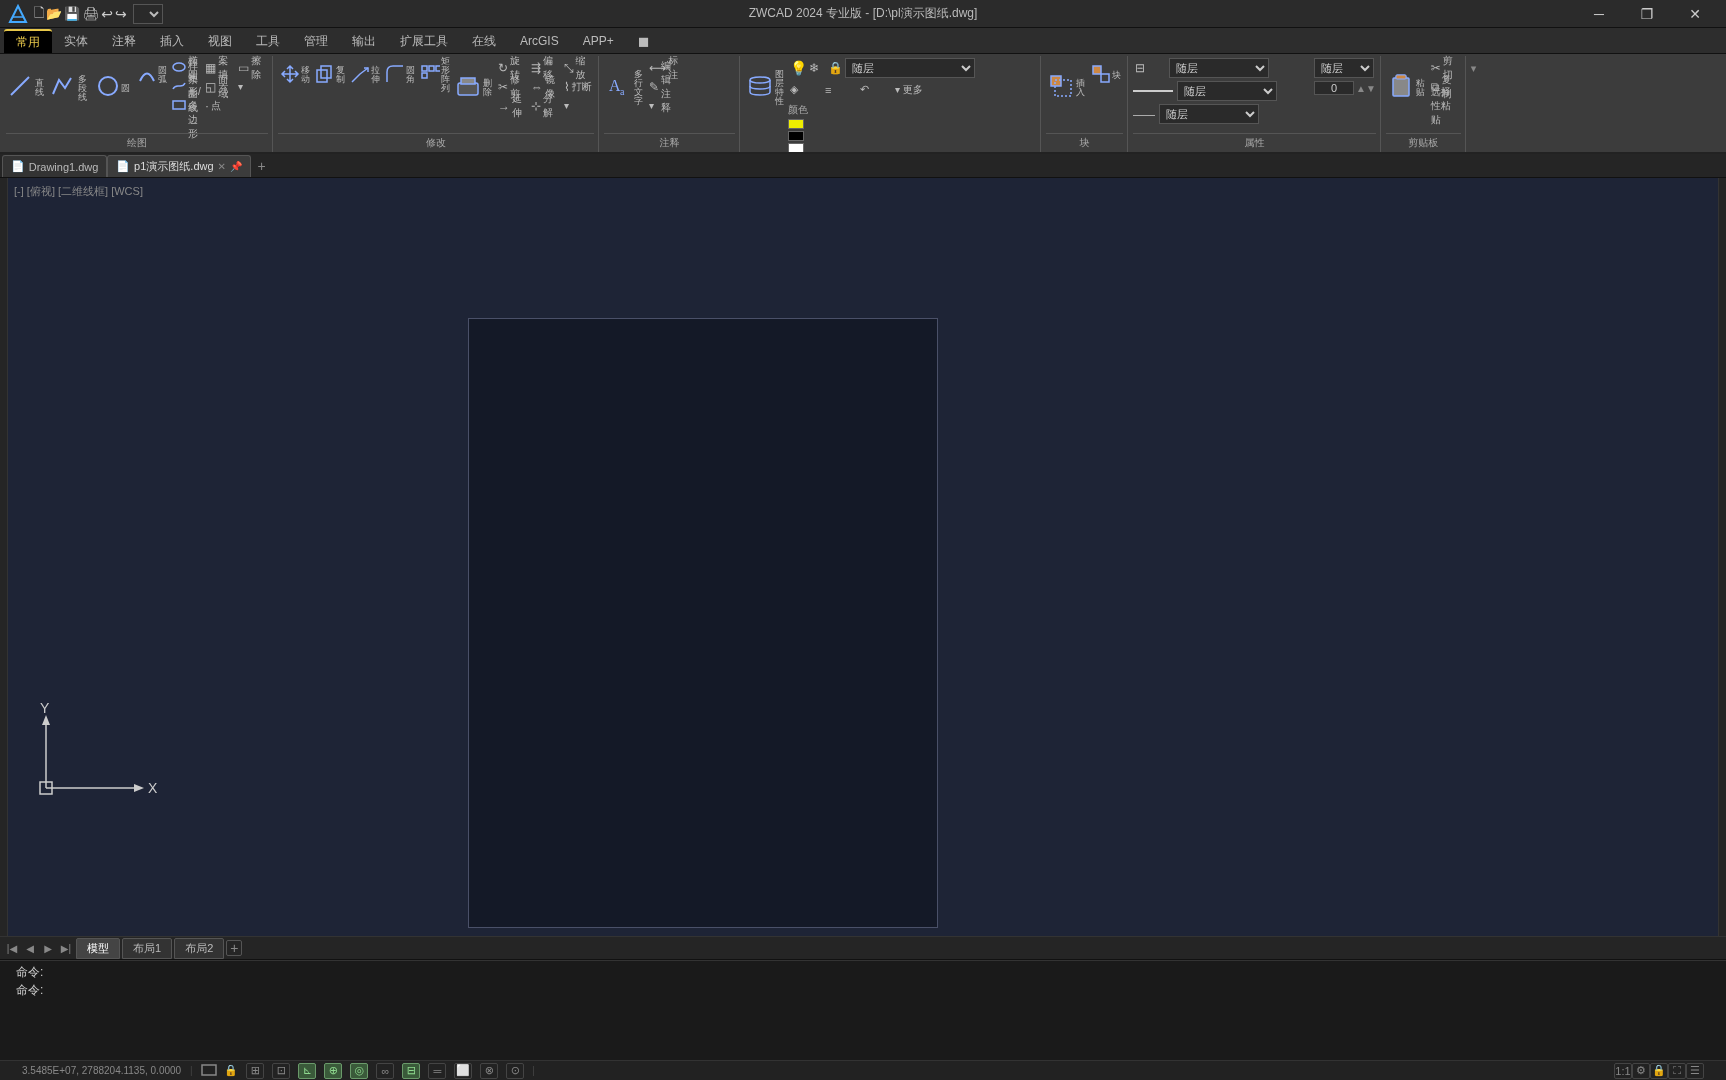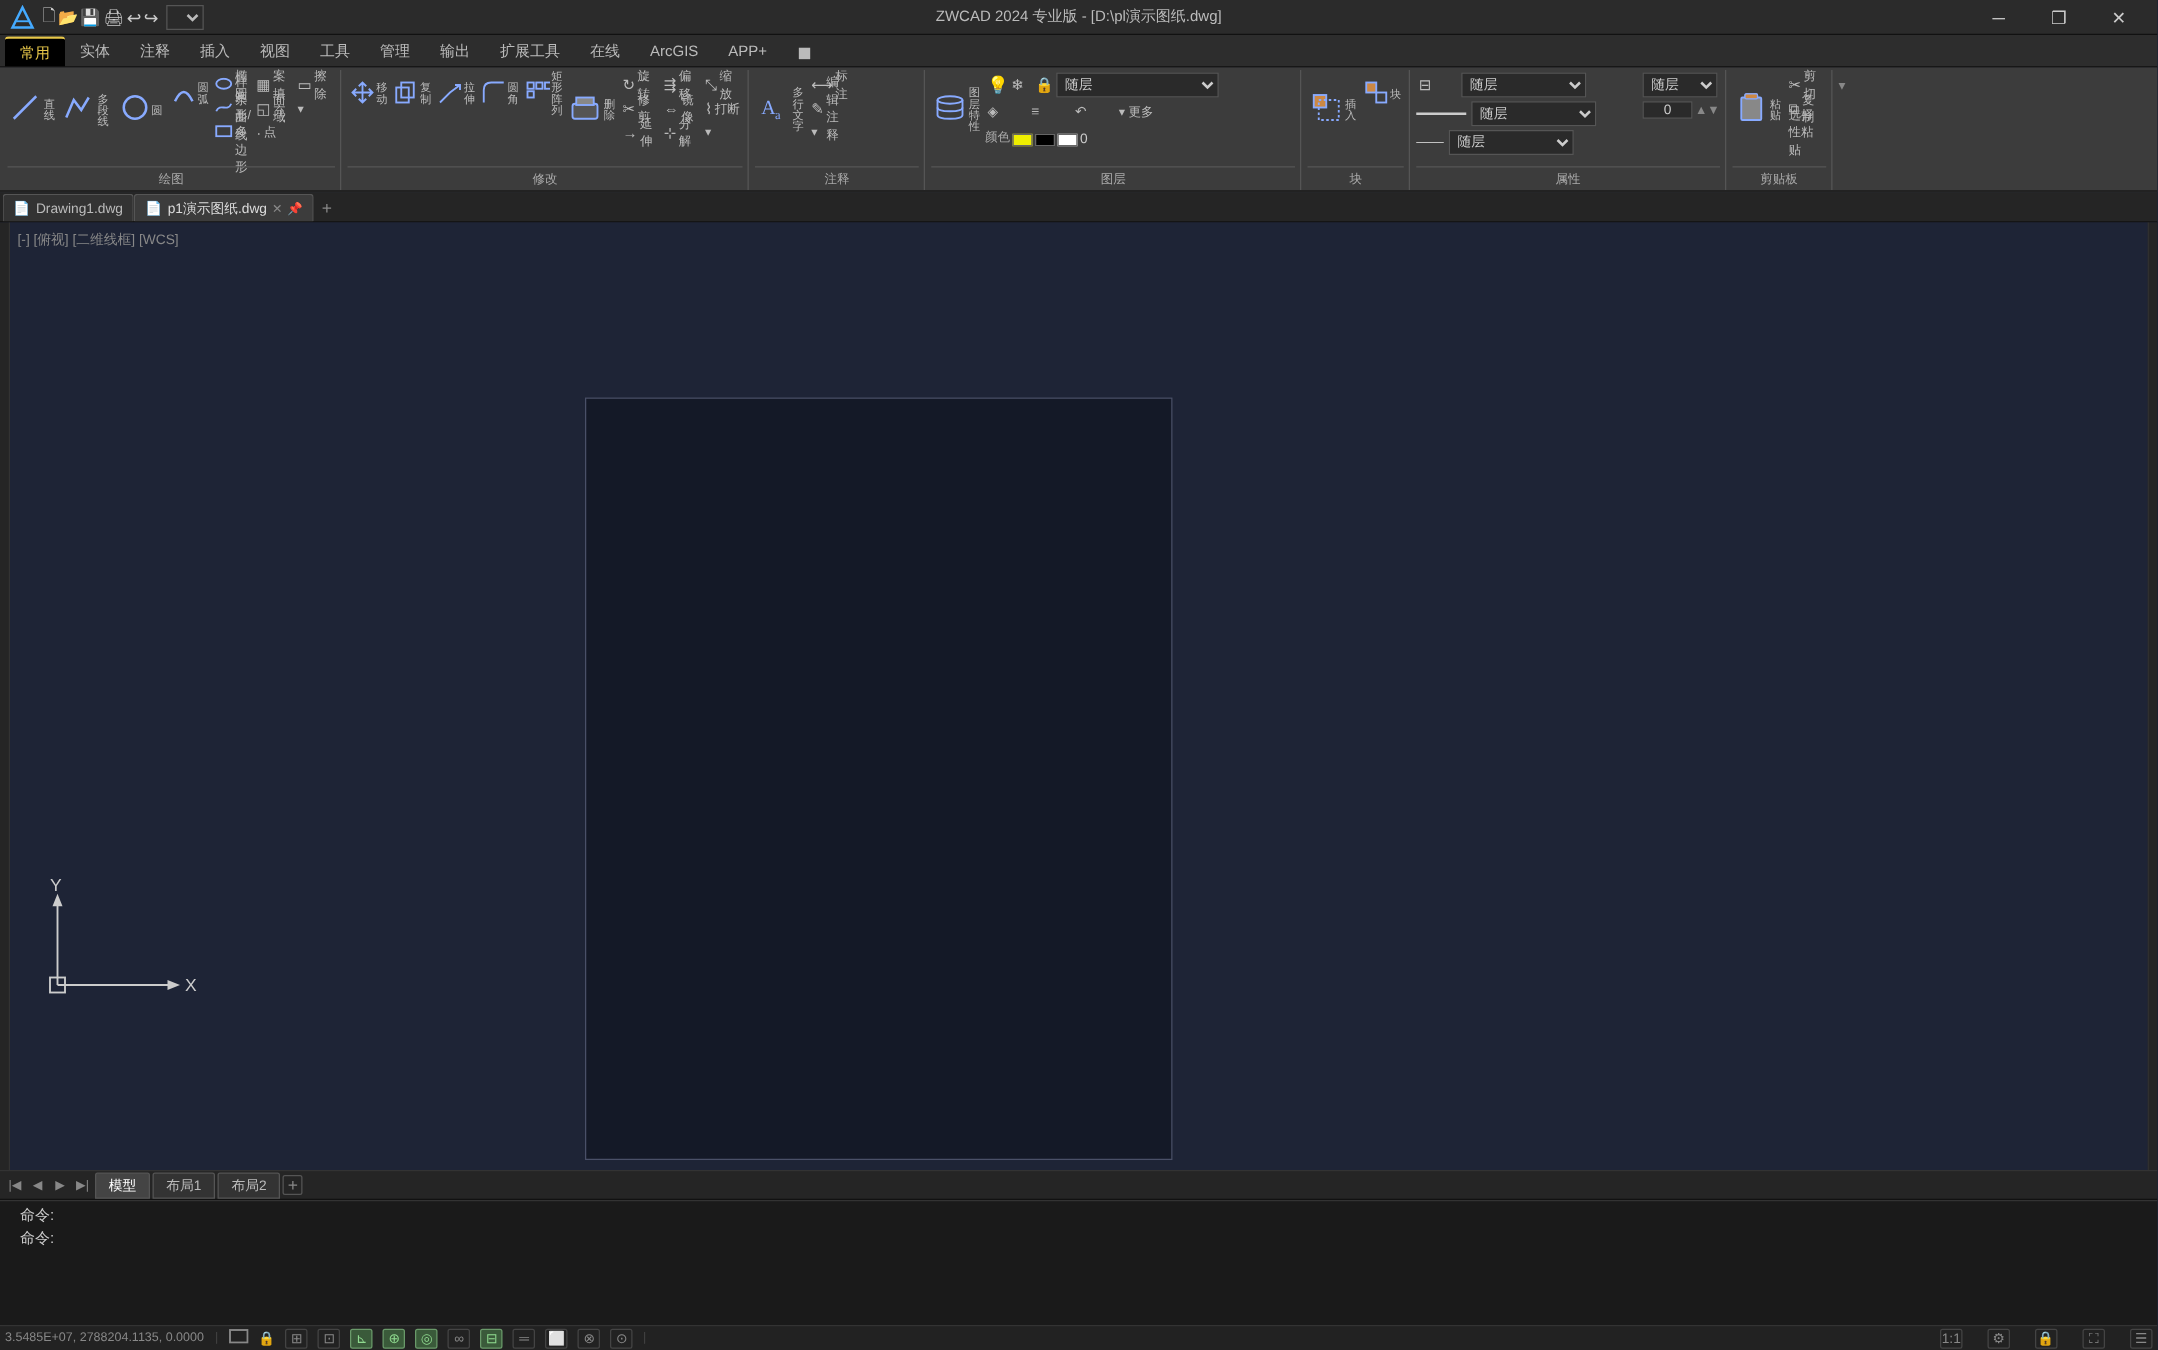"颜色" div { align-items: flex-end -> flex-start; flex-direction: none -> column }
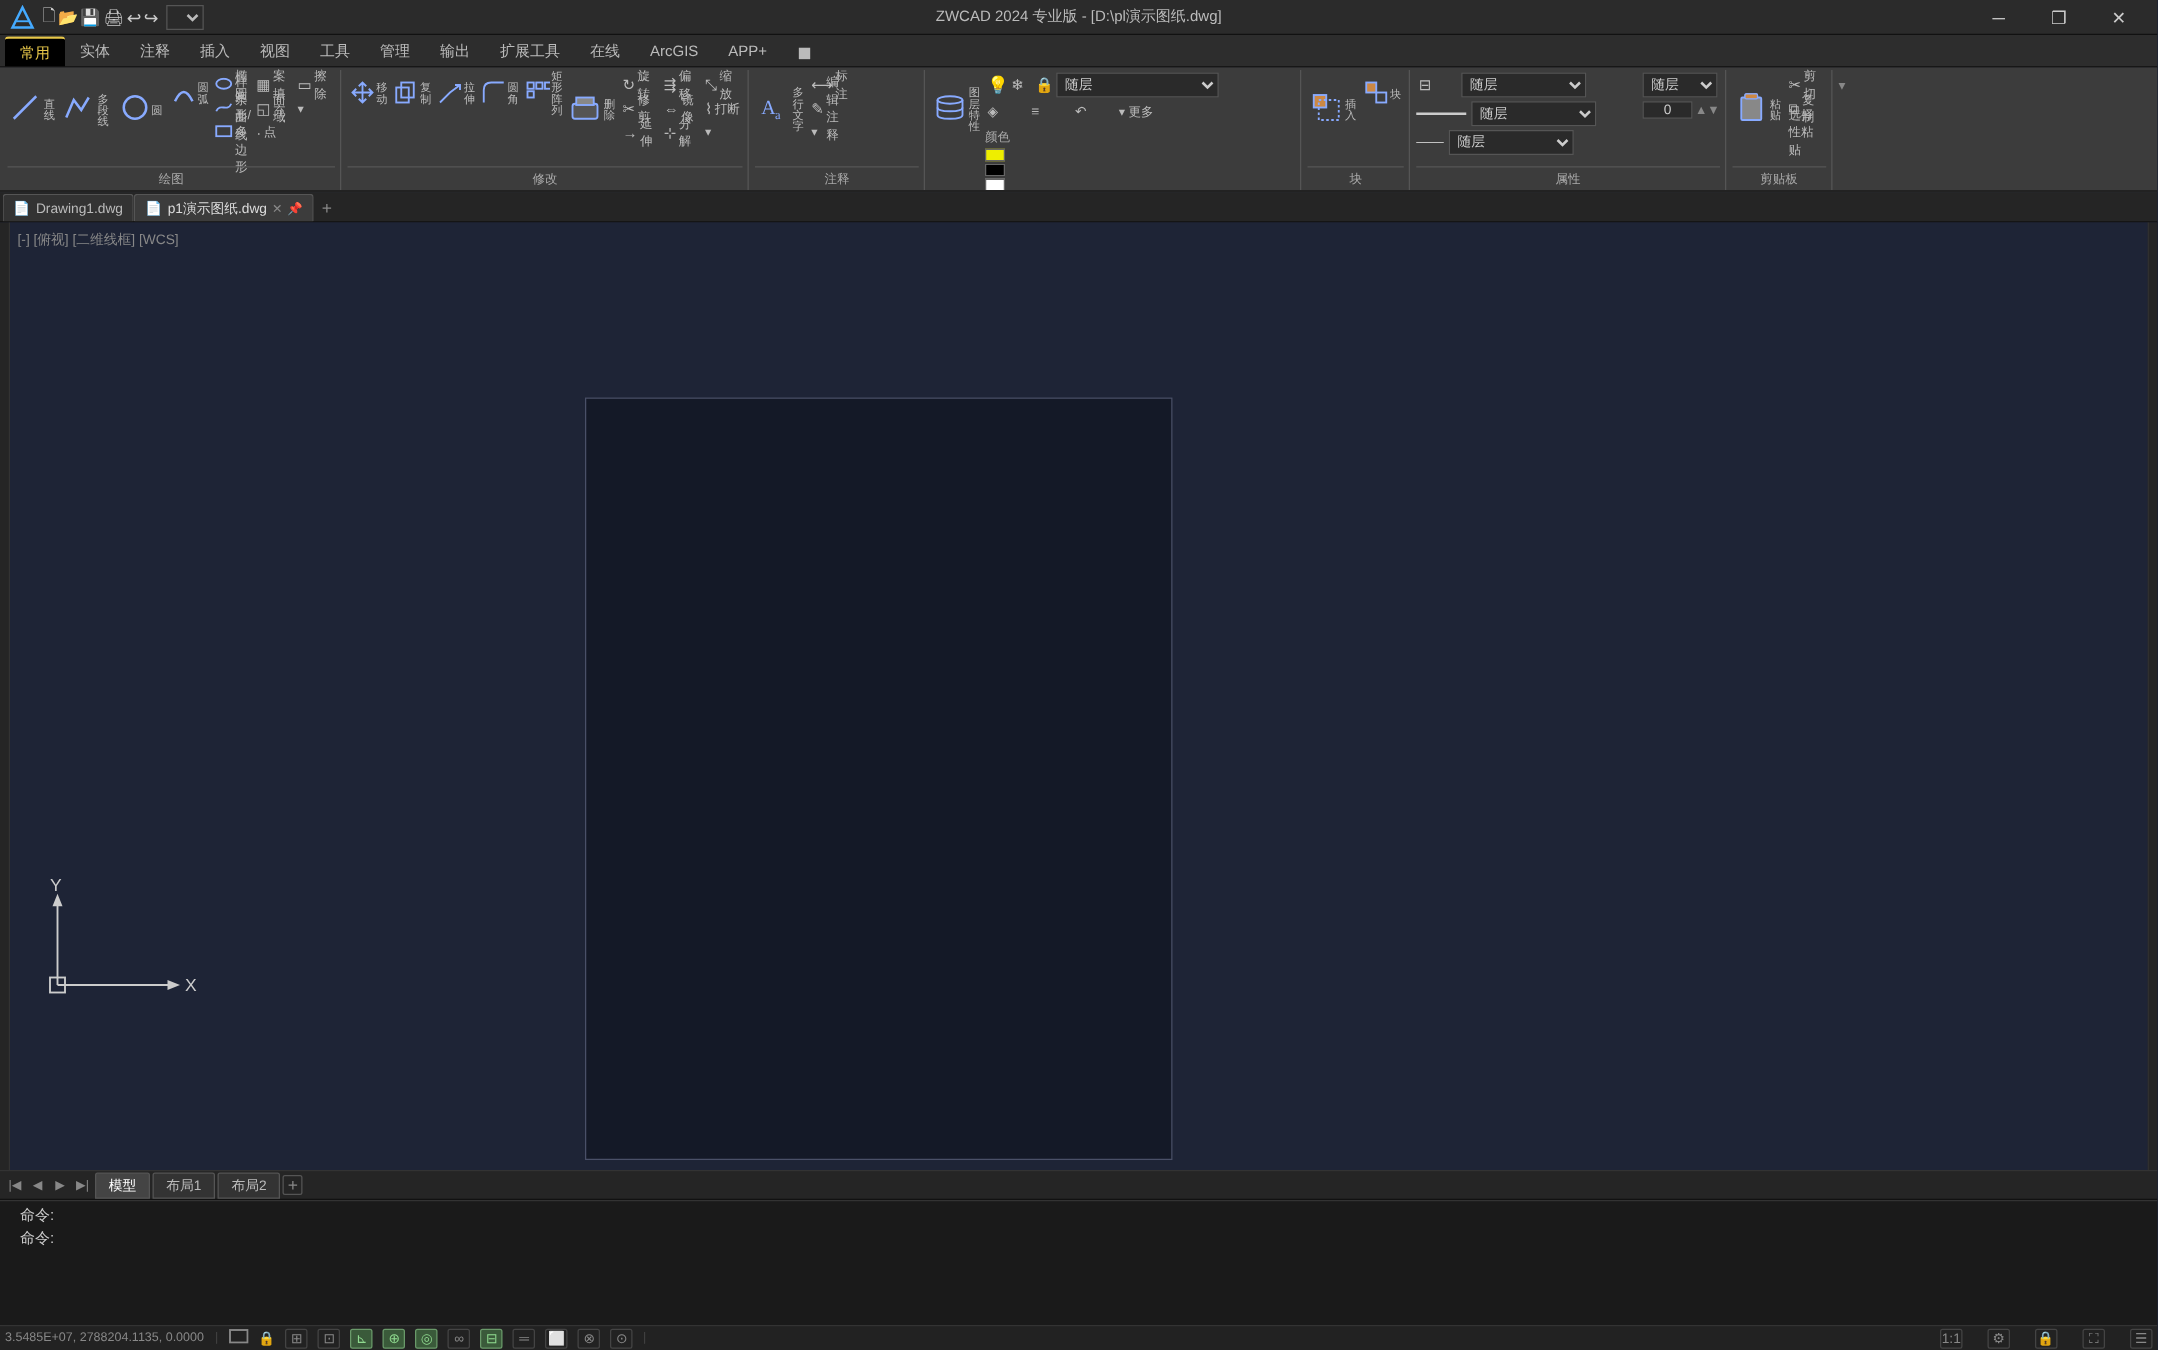"3.5485E+07, 2788204.1135, 0.0000" #status-bar { padding: 0 4px -> 0 22px }
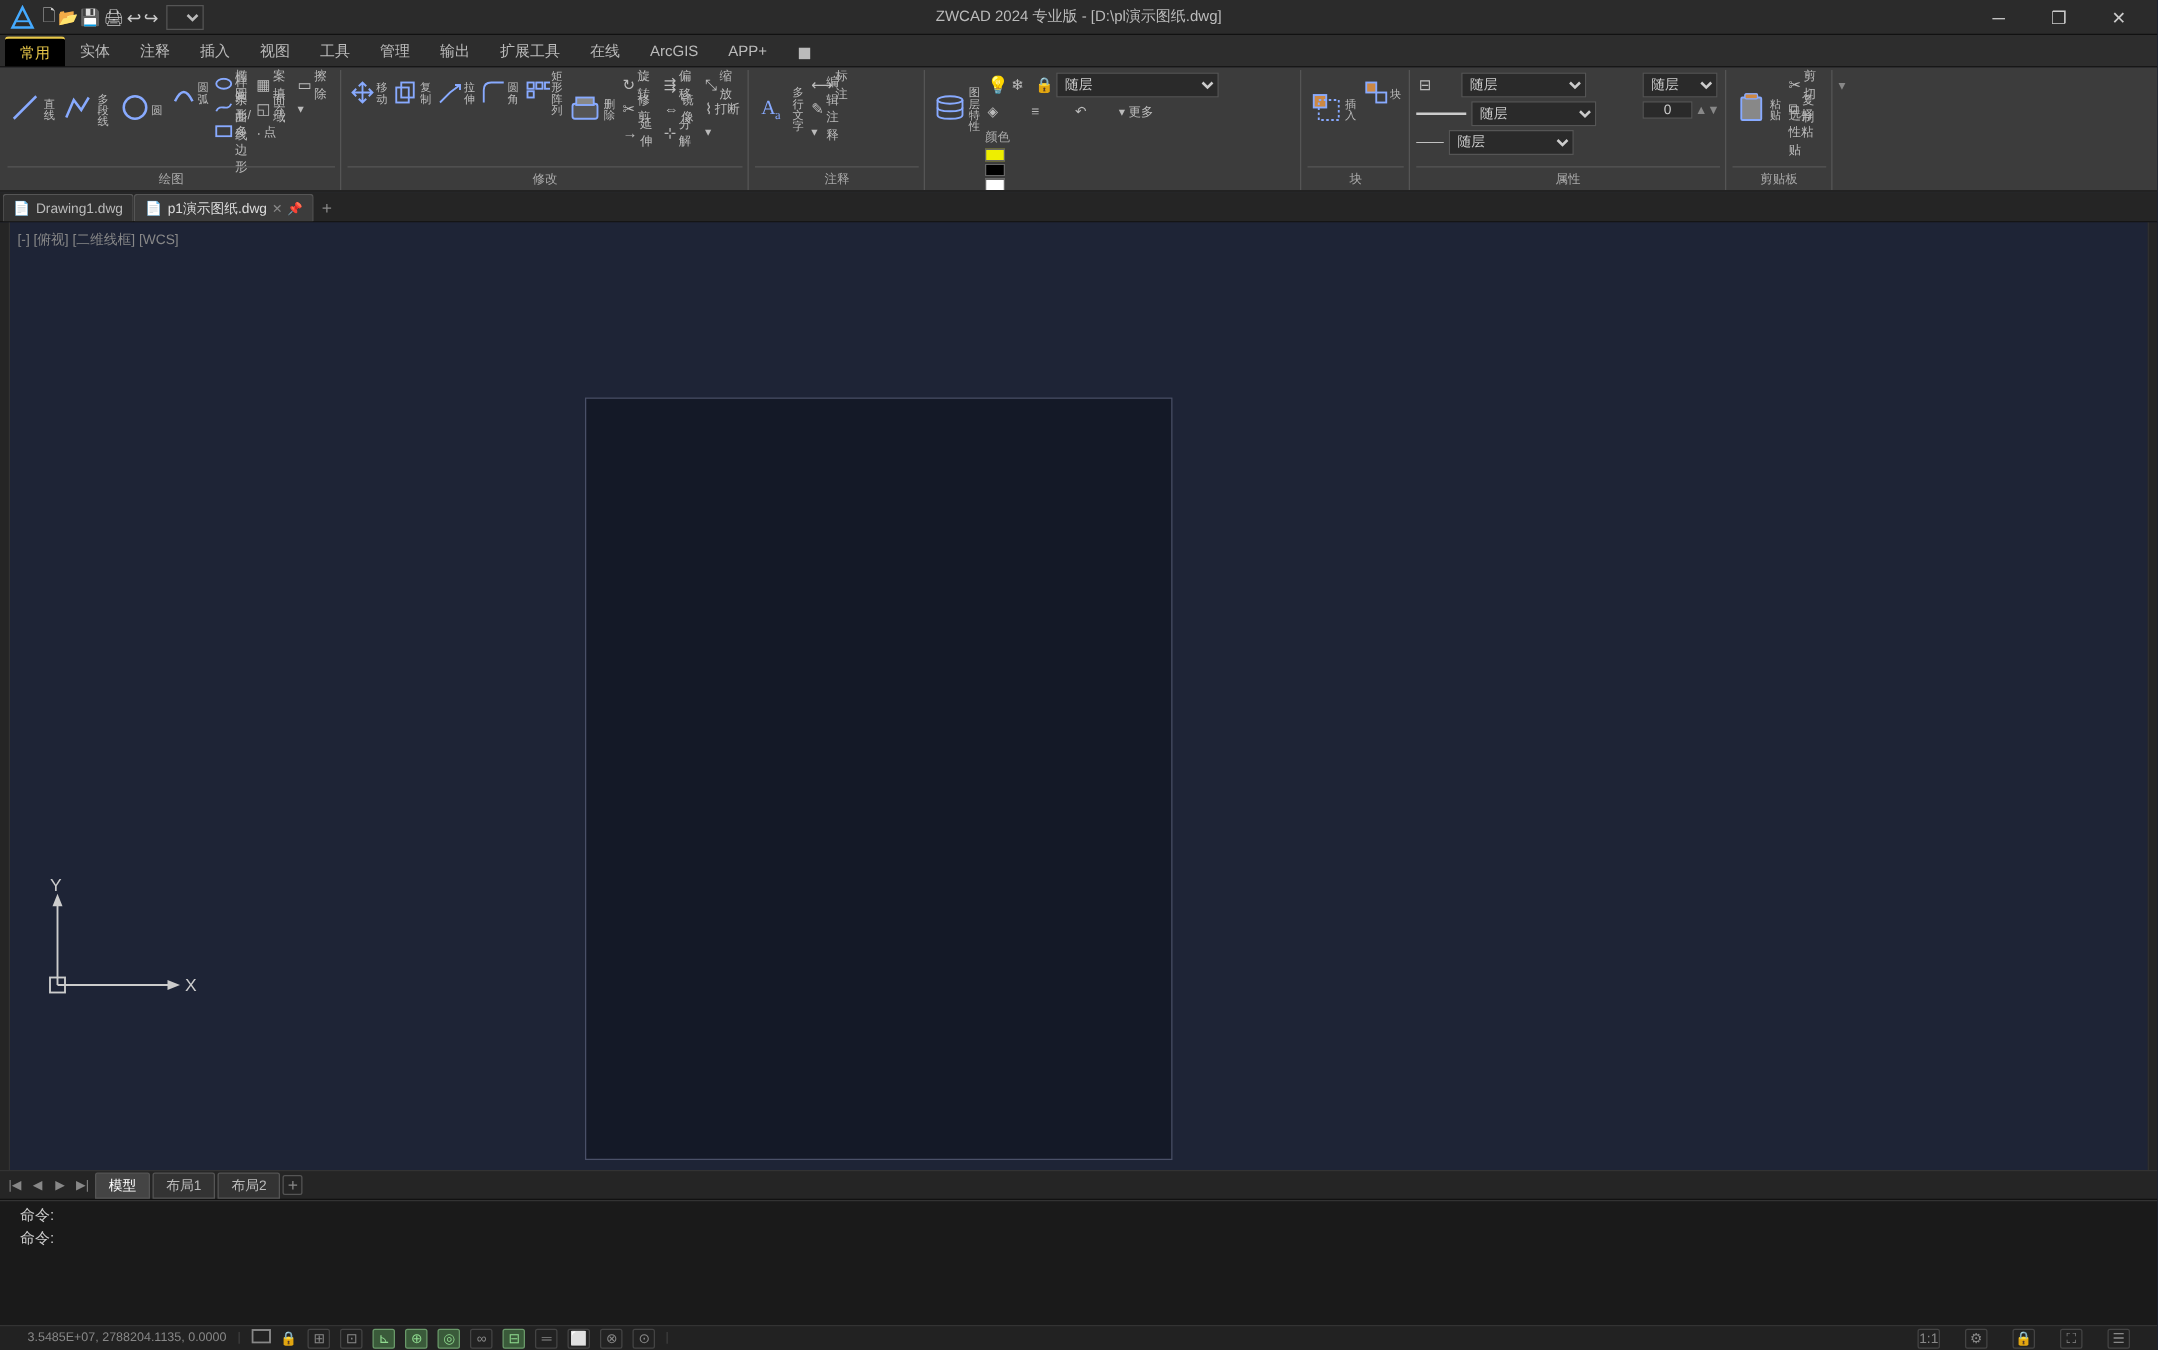"1:1" div { gap: 20px -> 0 }
